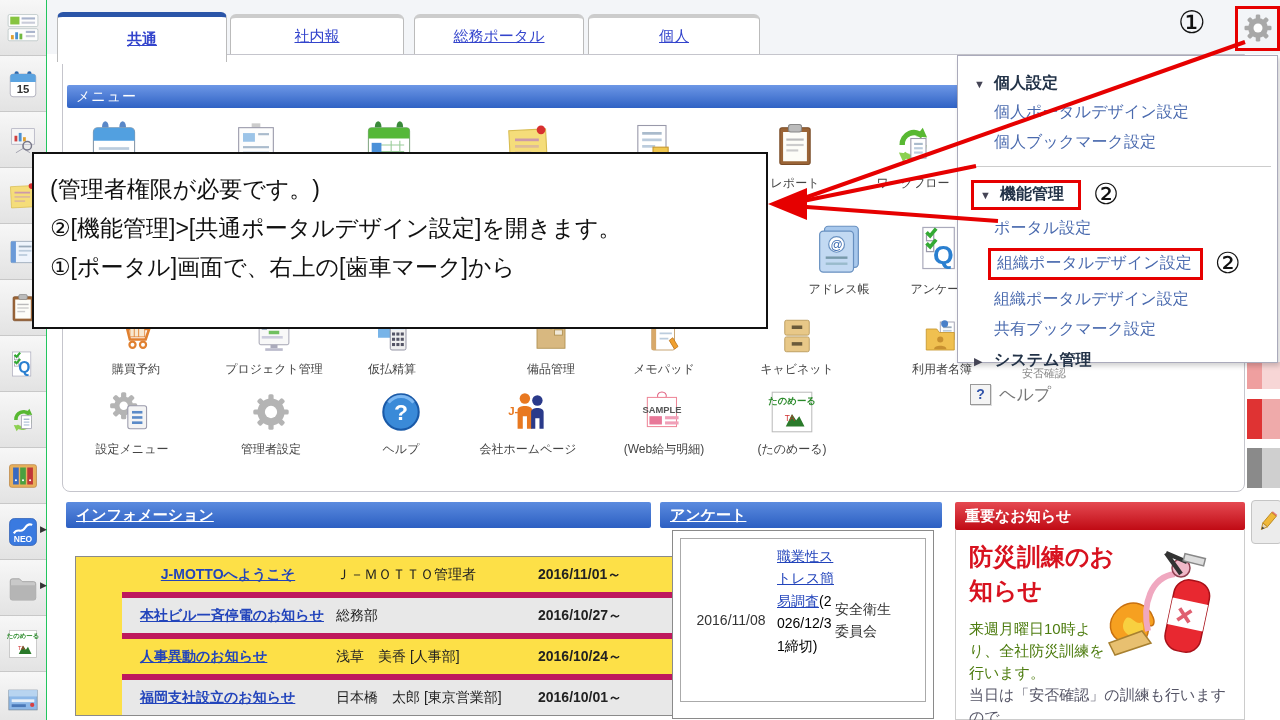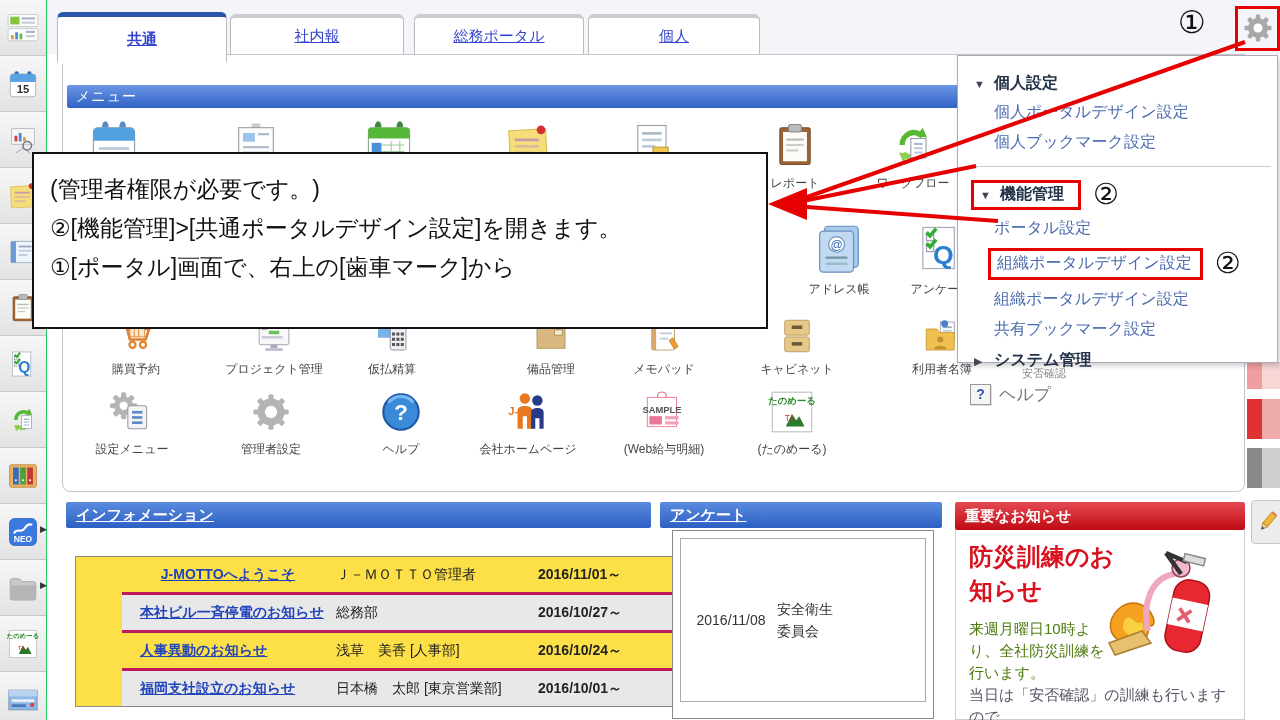"職業性ストレス簡易調査(2026/12/31締切)" div { html: none -> <div> <a>職業性ストレス簡易調査</a><span>(2026/12/31締切)</span> </div> }
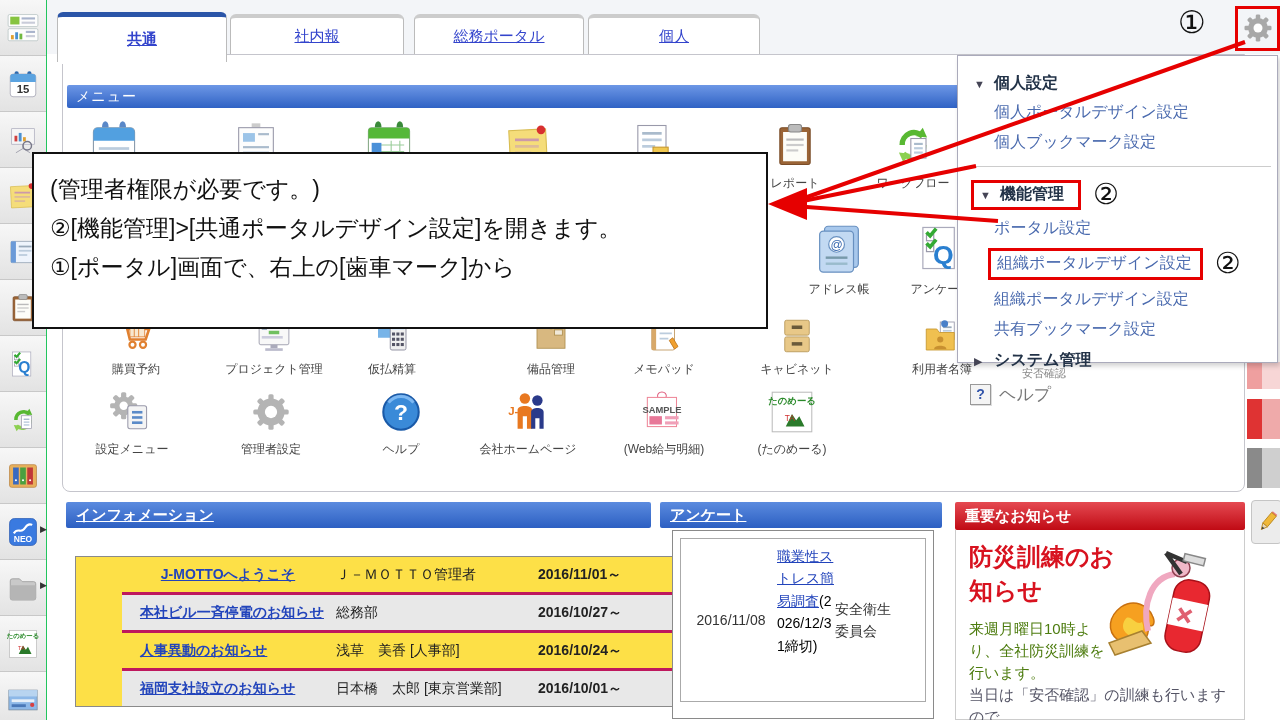"本社ビル一斉停電のお知らせ" .info-row { border-top: 3px solid #be185d -> 6px solid #be185d }
